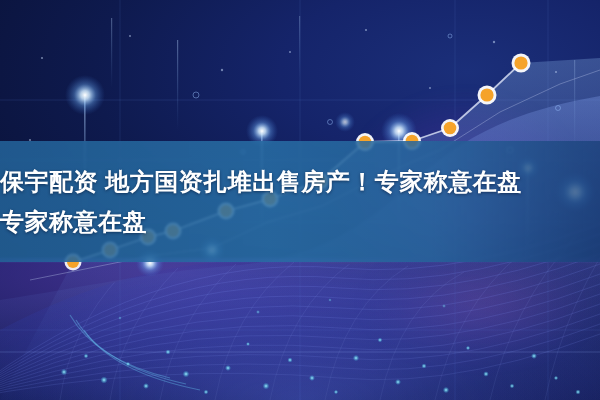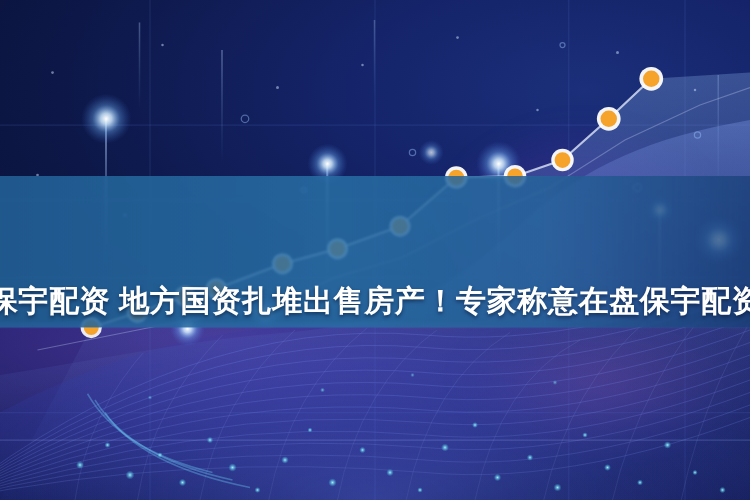"保宇配资 地方国资扎堆出售房产！专家称意在盘" #banner-text { align-items: flex-end -> flex-start; flex-direction: row -> column }
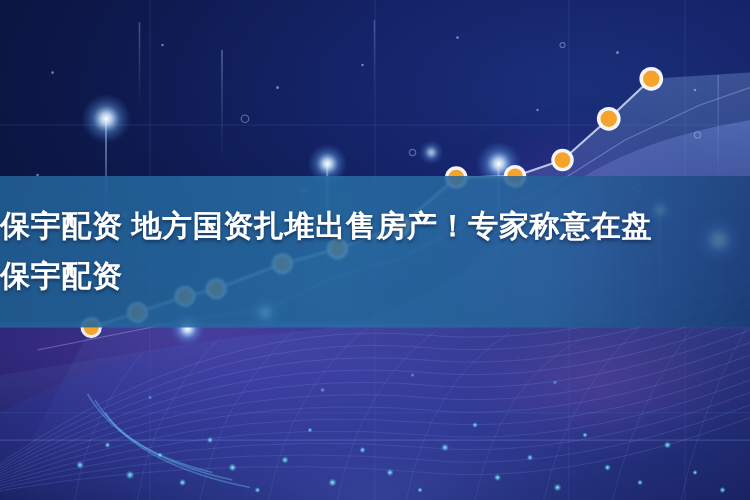"保宇配资" div.ln { text: 保宇配资 -> 专家称意在盘 }
